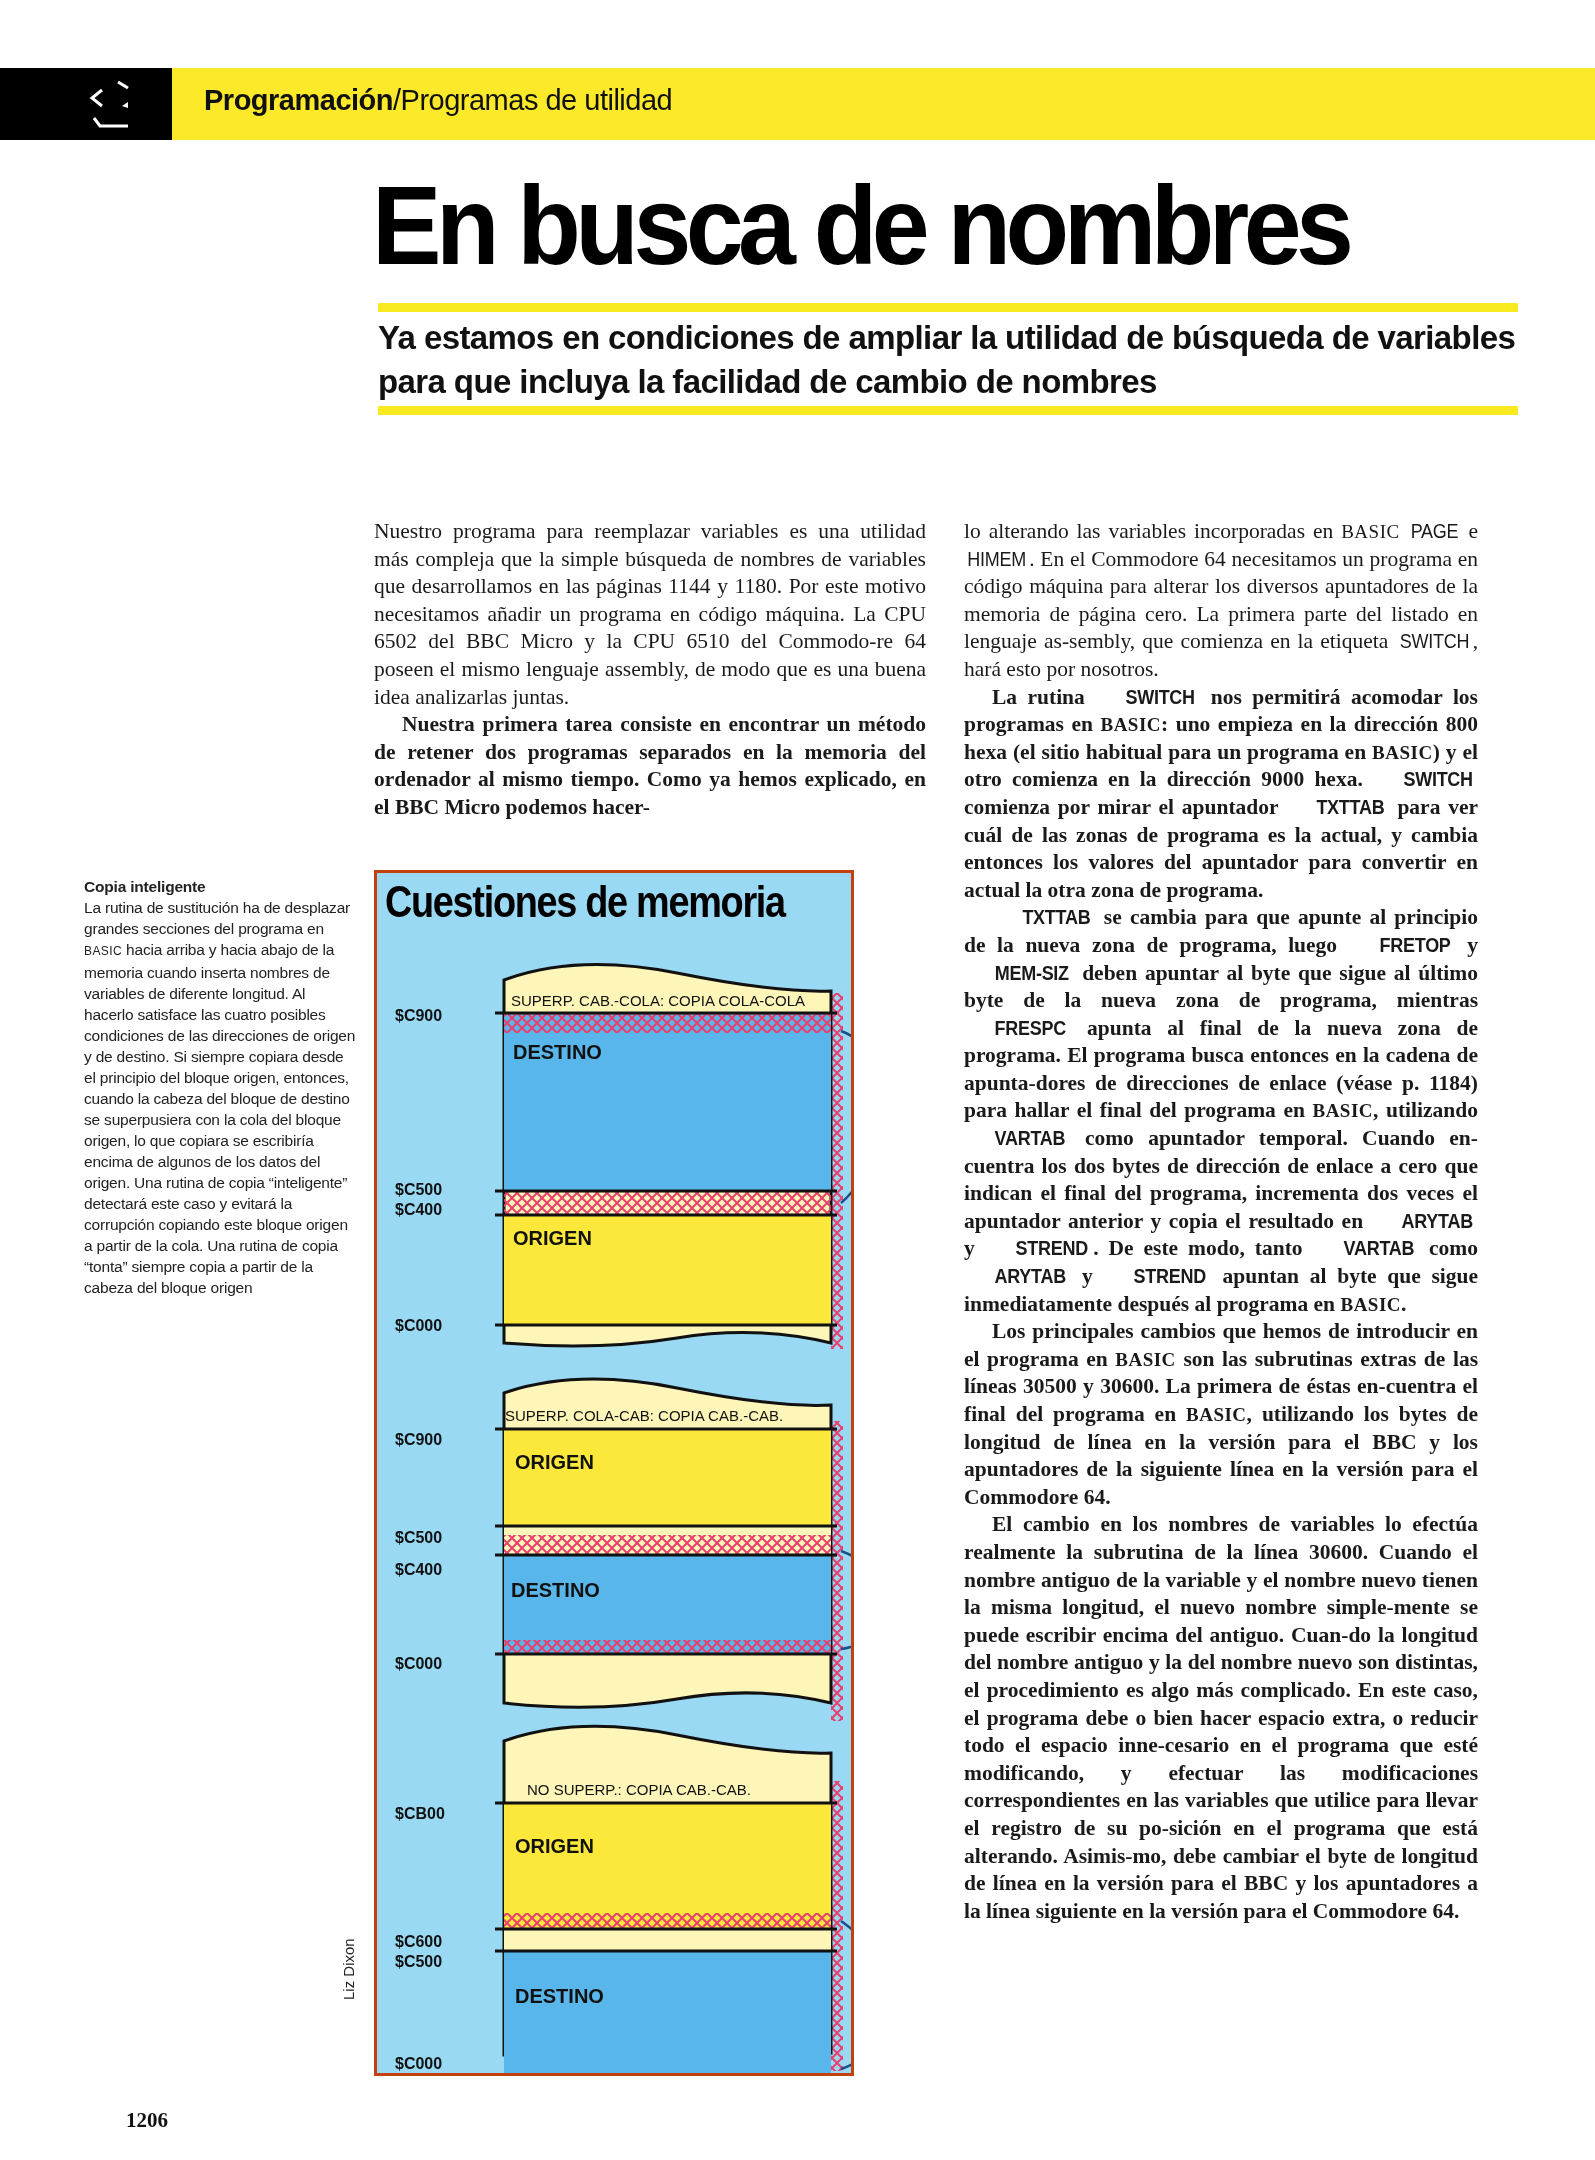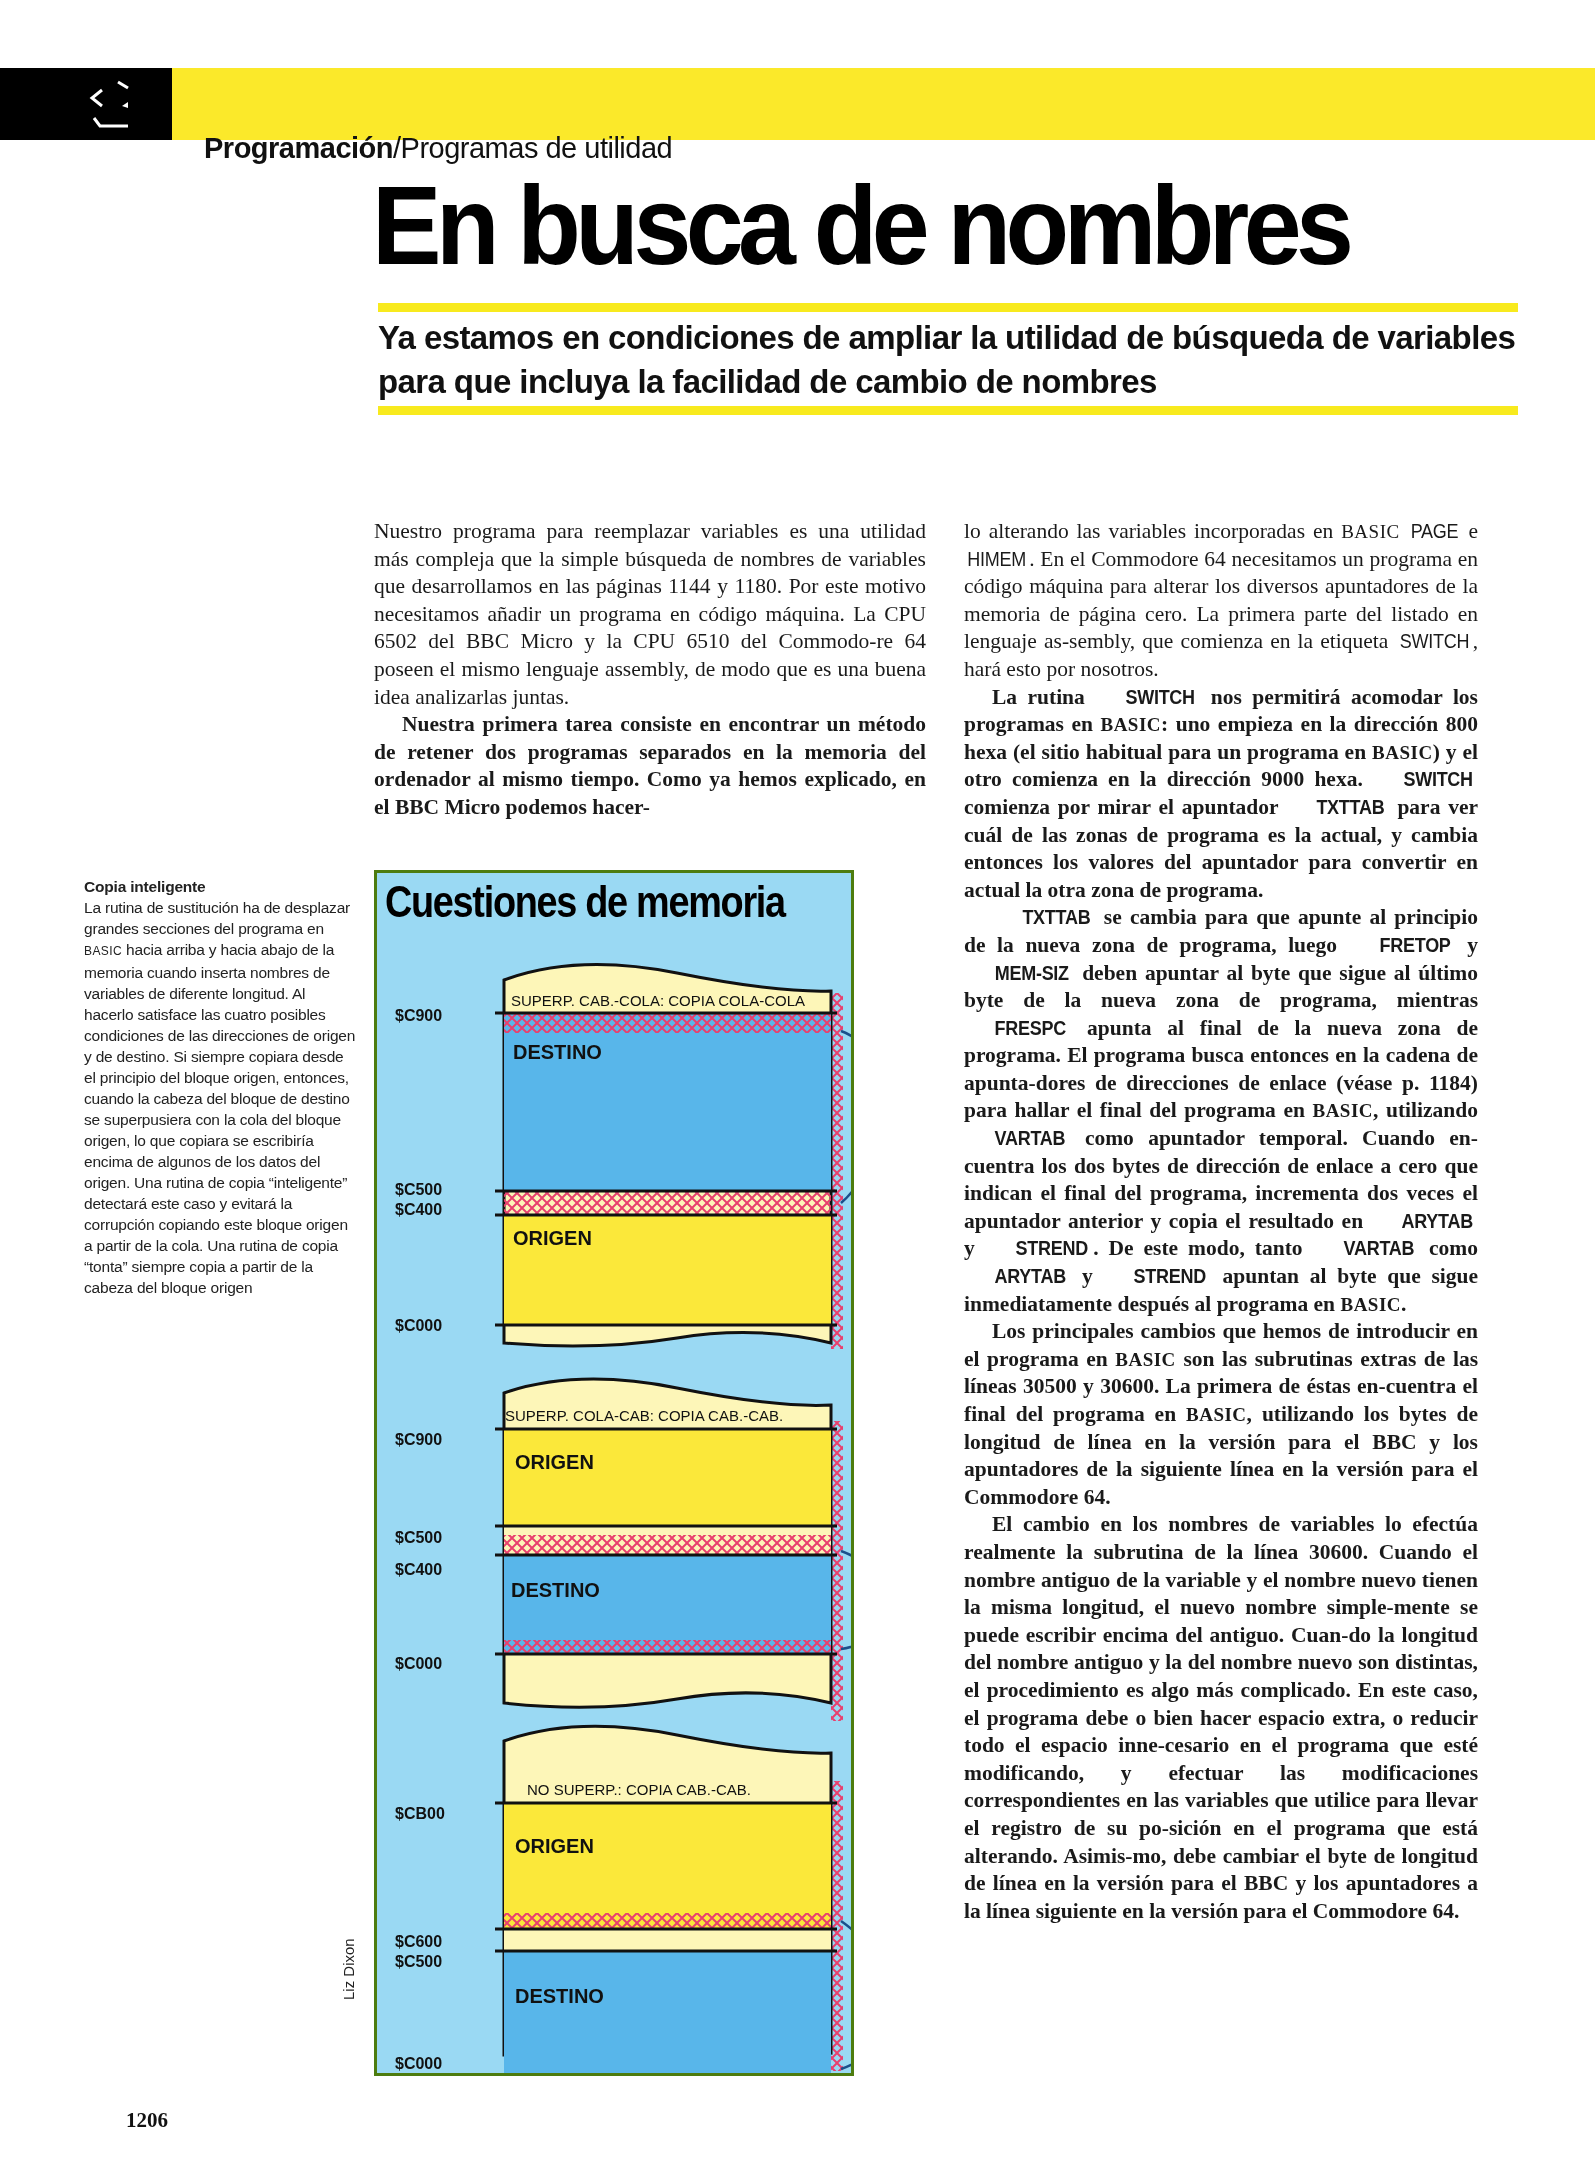"Programación/Programas de utilidad" .hdr-text { margin-top: 48px -> none }
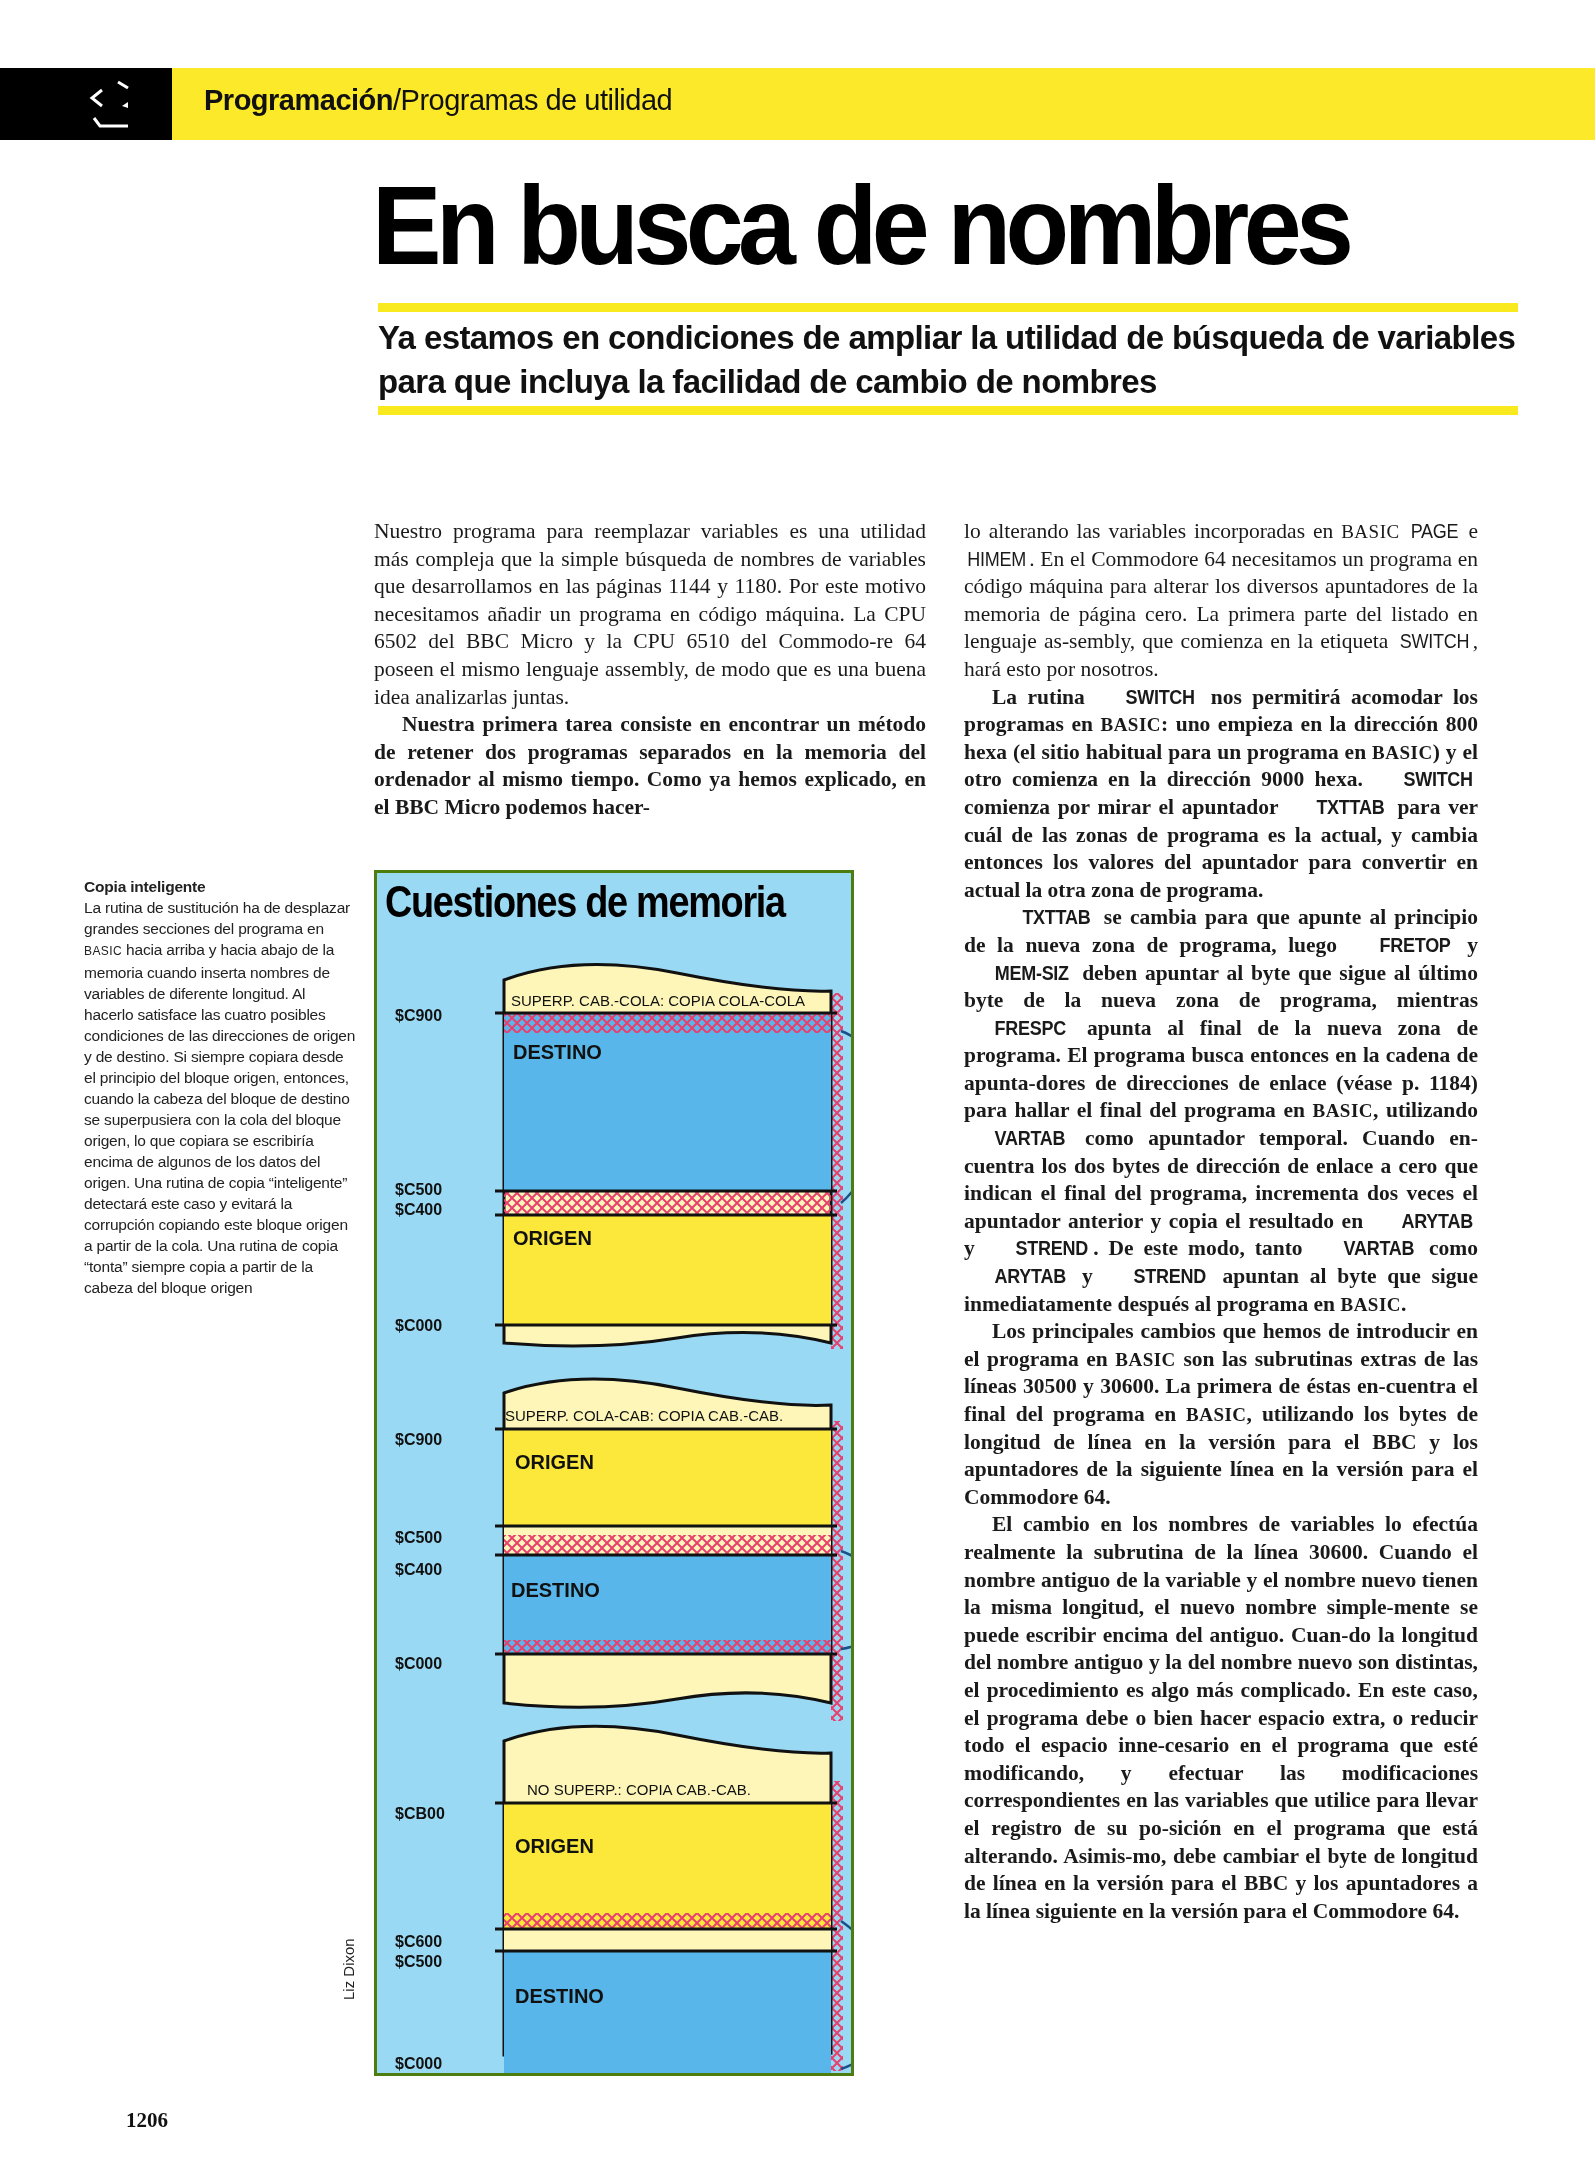"Cuestiones de memoria" .diagram { border: 3px solid #4d7c0f -> 3px solid #c2410c }
